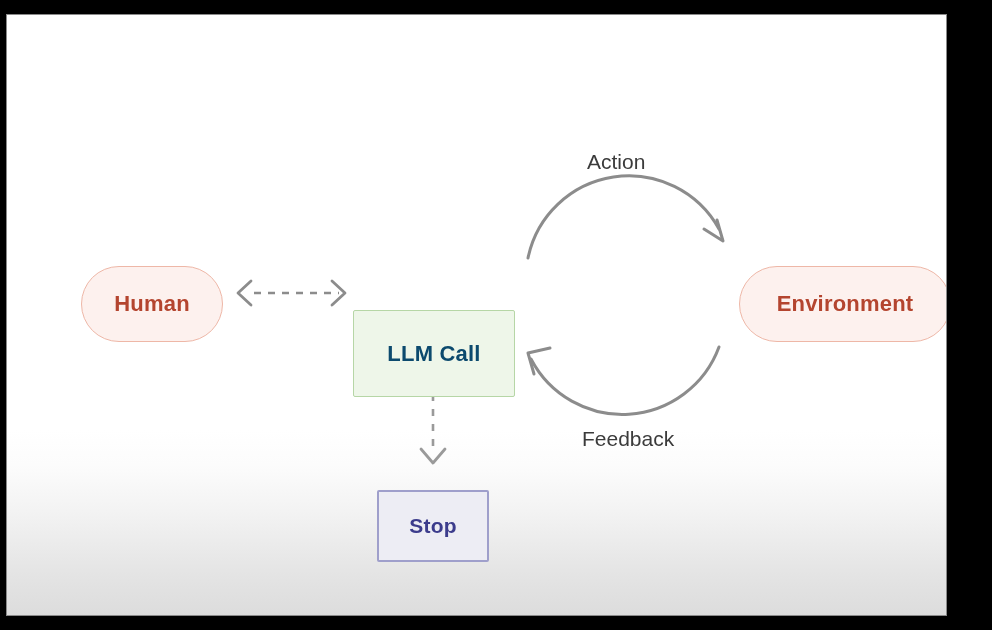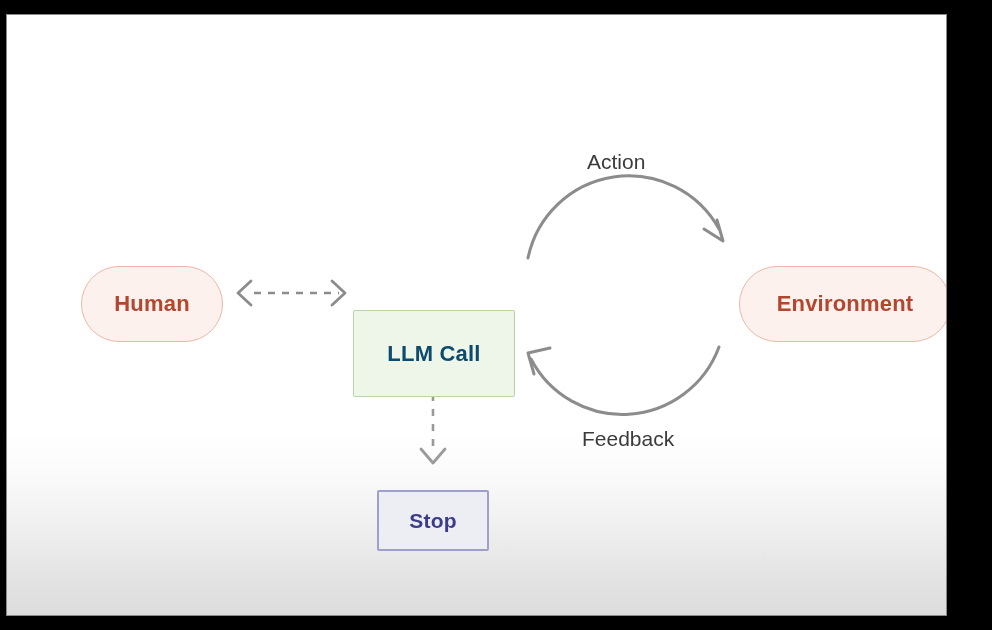"Stop" #node-stop { height: 61px -> 72px }
